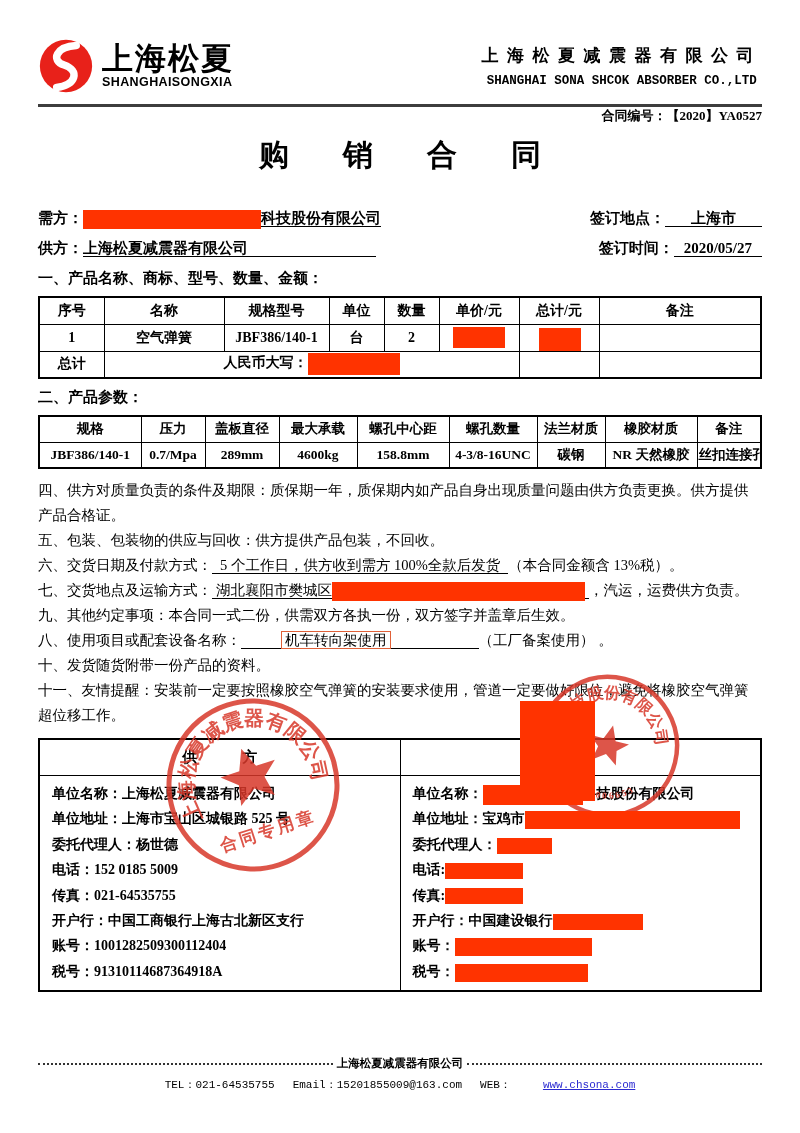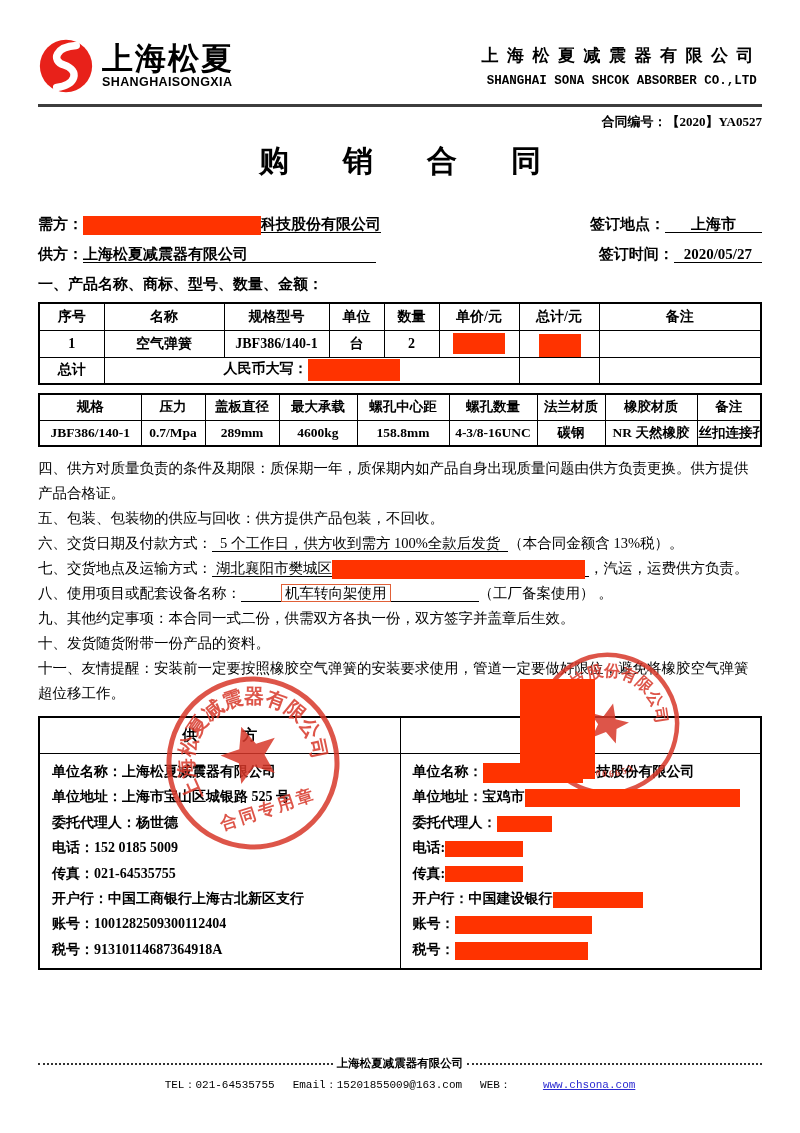"合同编号：【2020】YA0527" .contract-no { margin-top: 6px -> none }
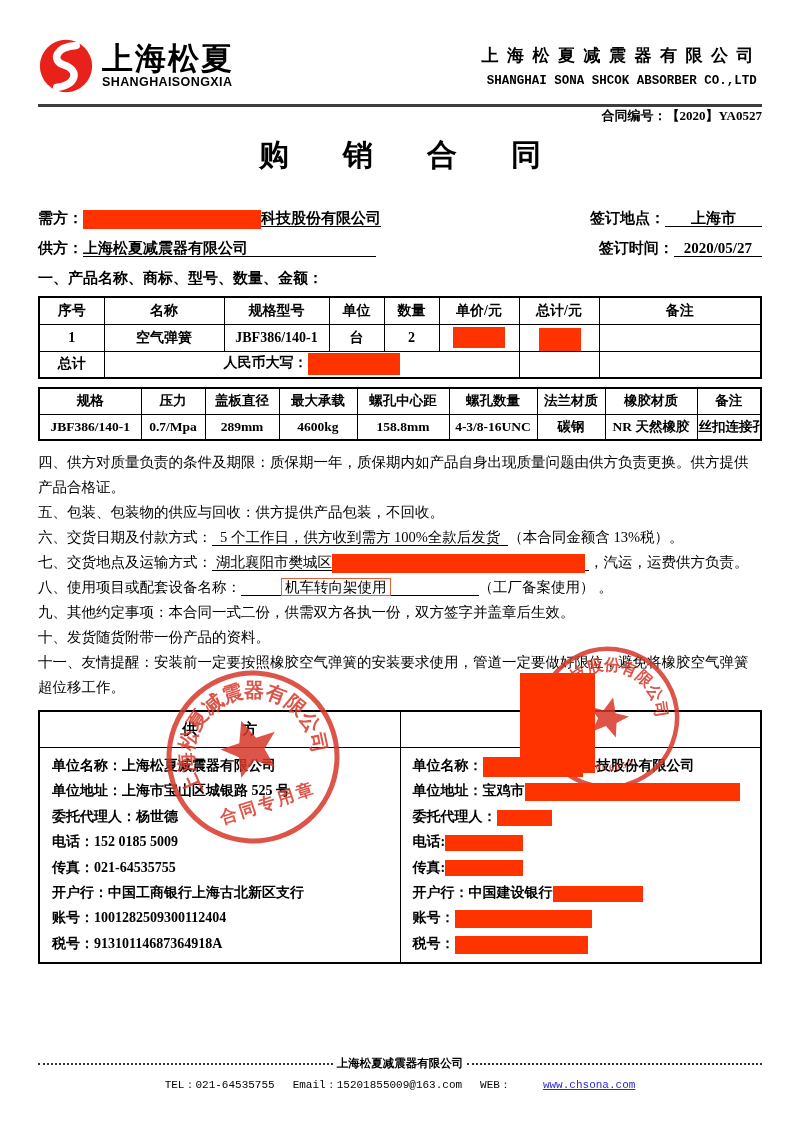"二、产品参数：" div.sec-heading { html: none -> <div>二、产品参数：</div> }
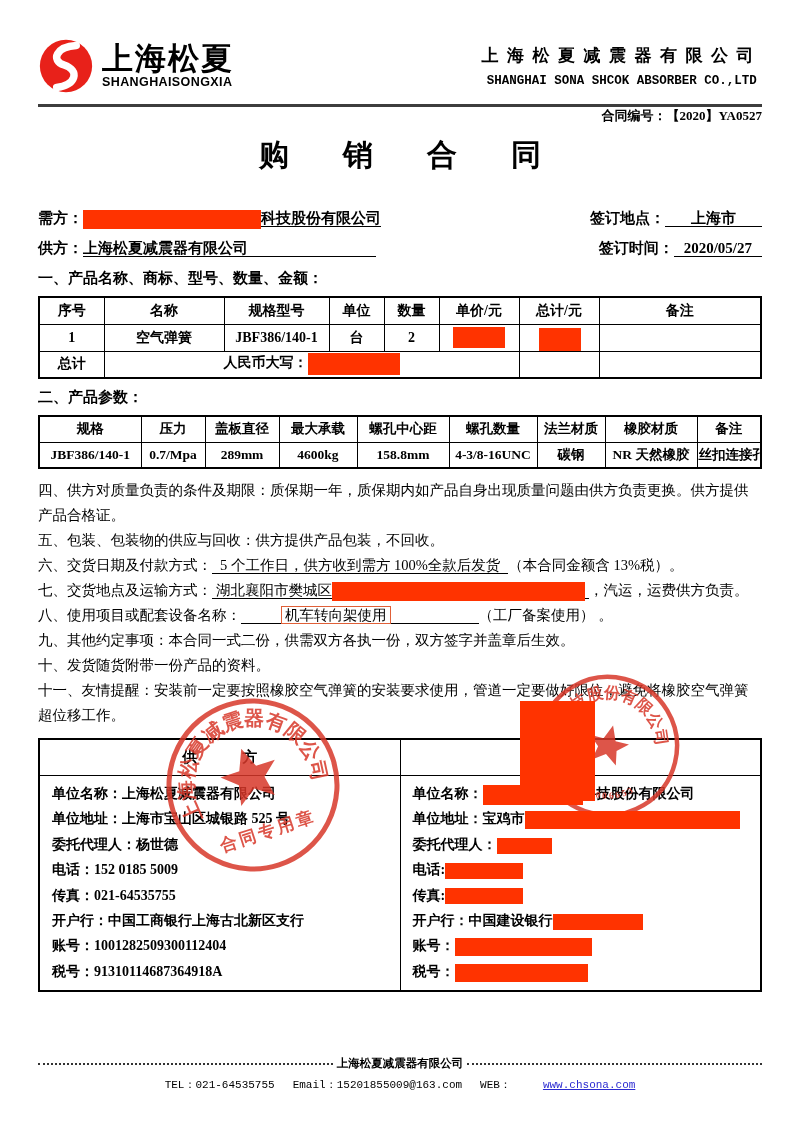"八、使用项目或配套设备名称： 机车转向架使用 （工厂备案使用） 。" div.clause { order: before "九、其他约定事项：本合同一式二份，供需双方各执一份，双方签字并盖章后生效。" -> after "九、其他约定事项：本合同一式二份，供需双方各执一份，双方签字并盖章后生效。" }
